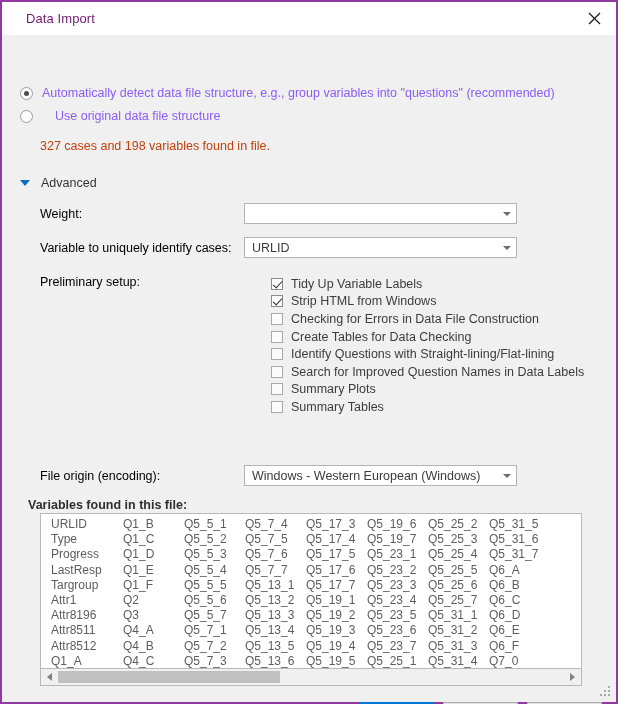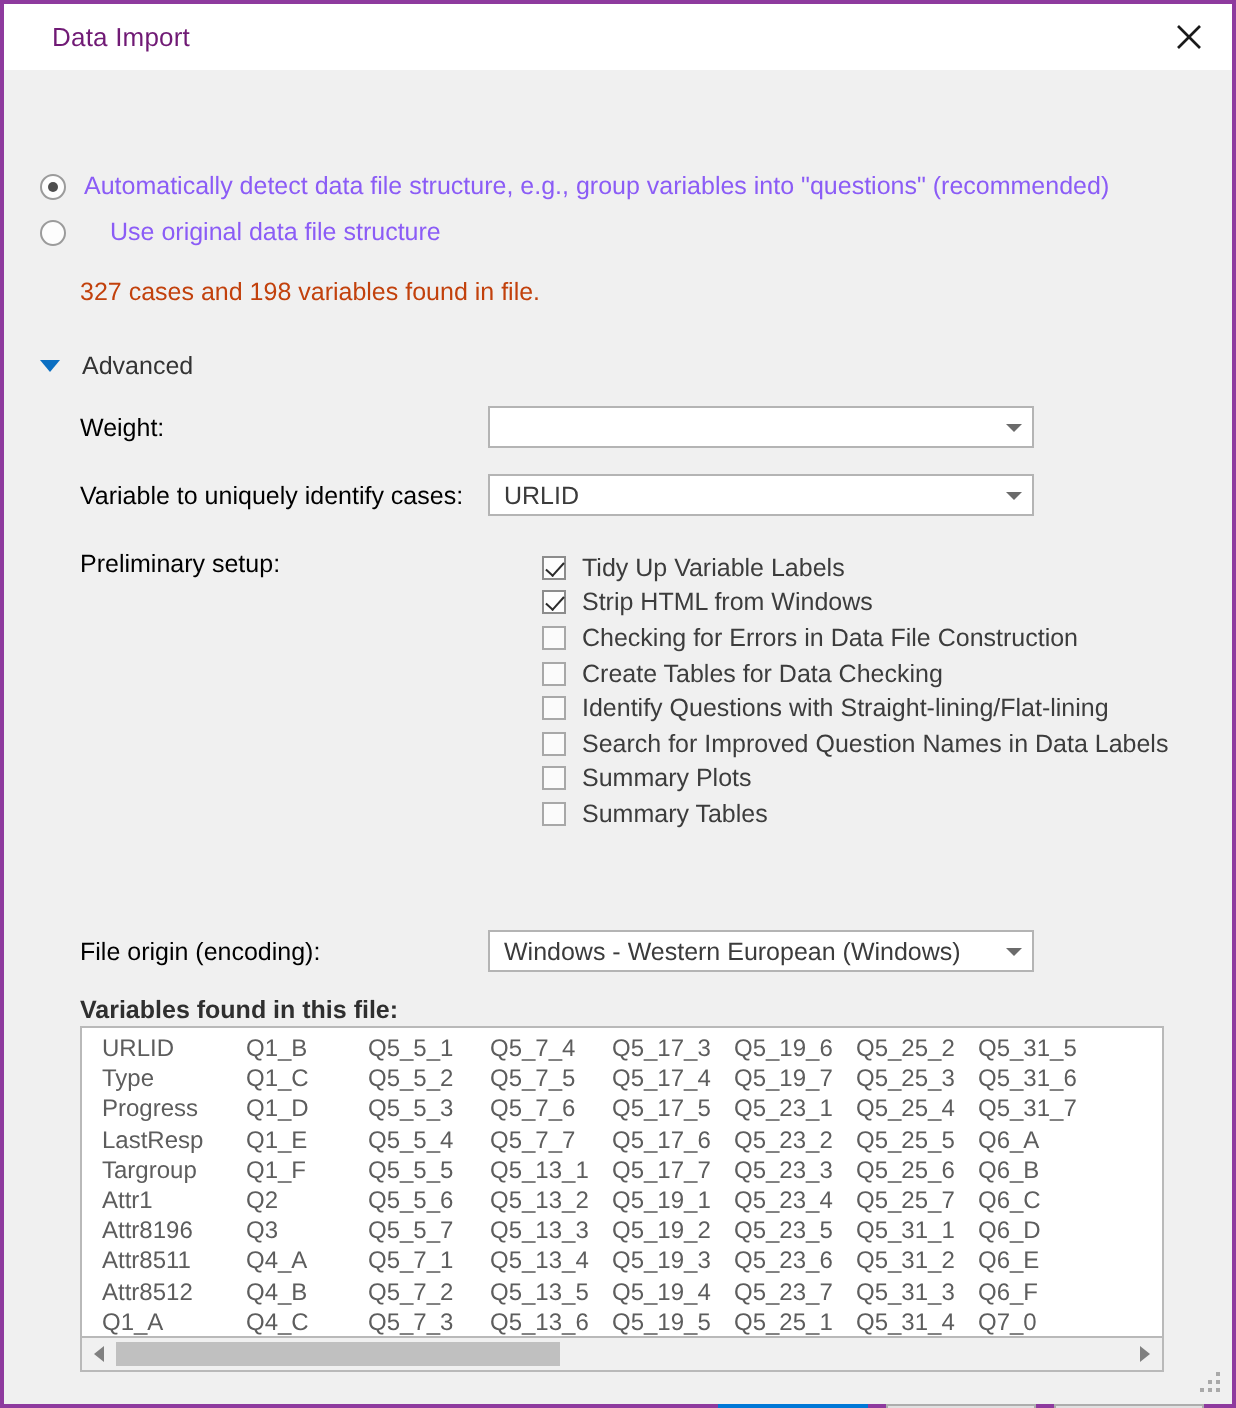"Variables found in this file:" #variables-heading { left: 38px -> 26px }
